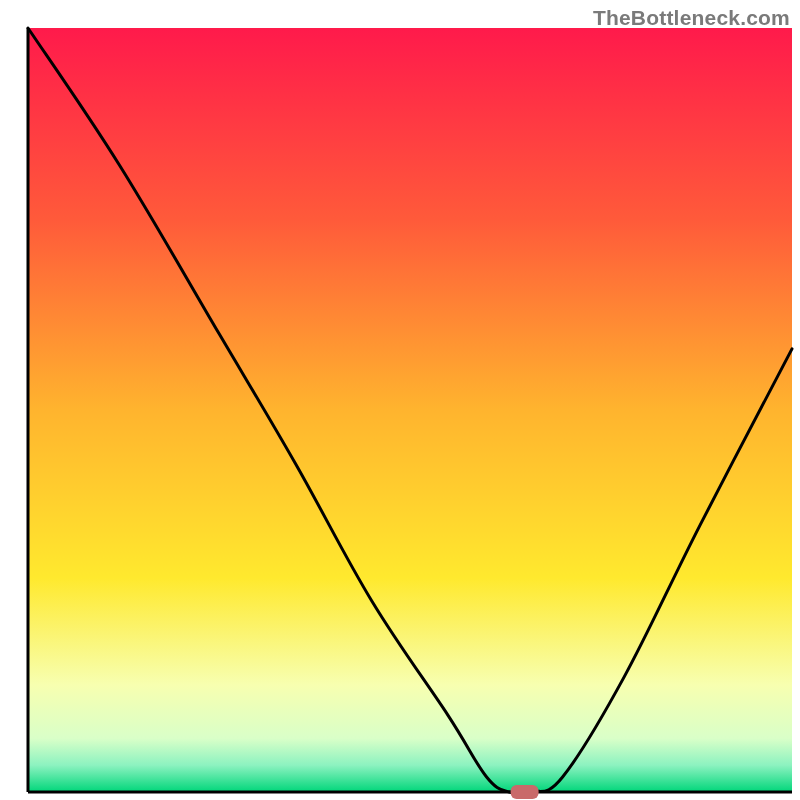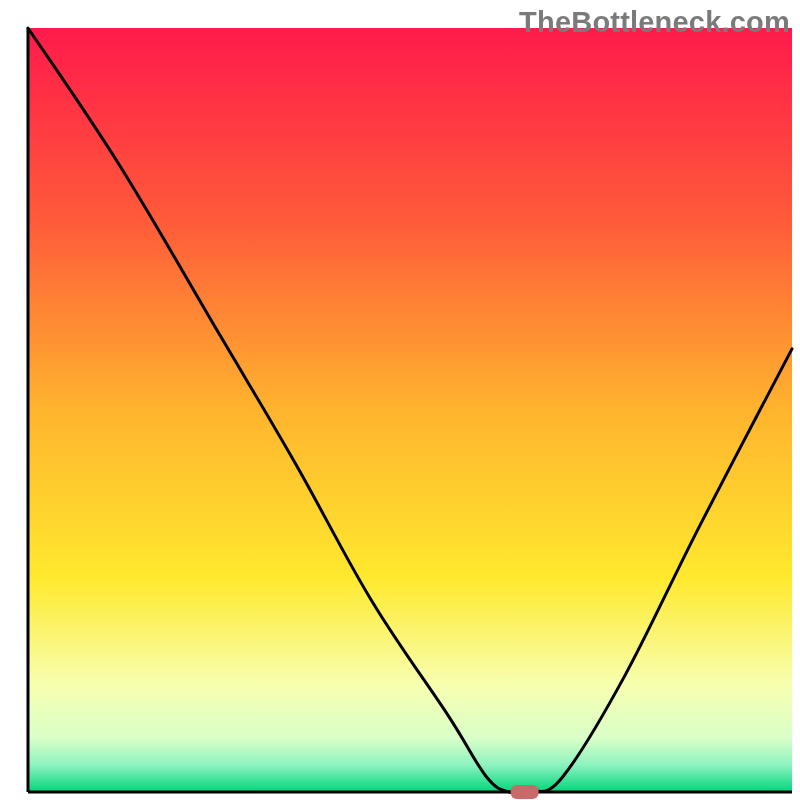"TheBottleneck.com" .watermark { font-size: 29px -> 21px }
